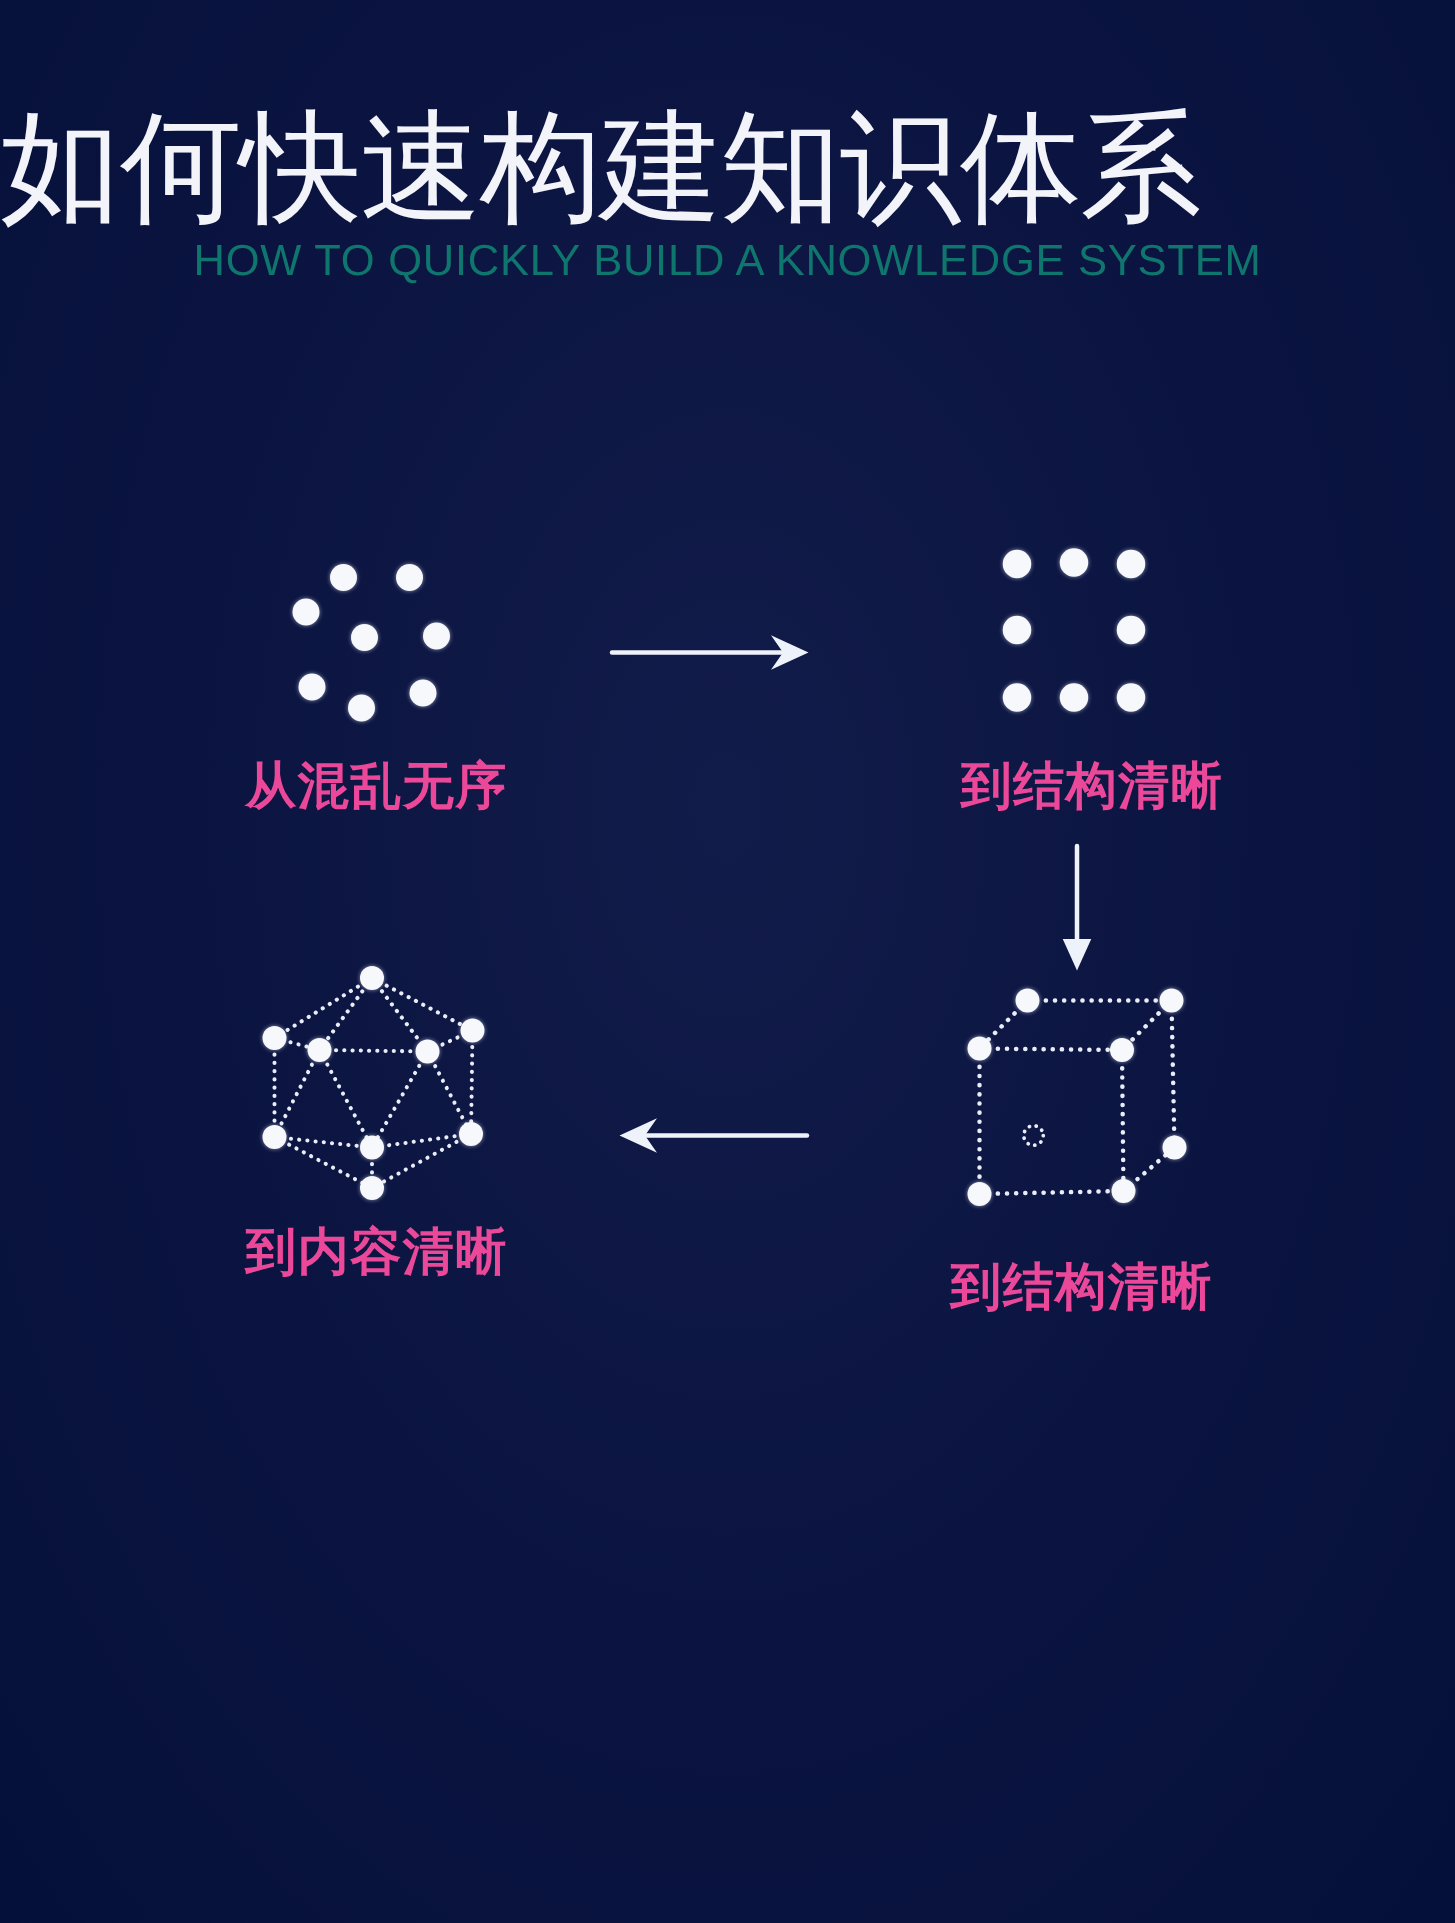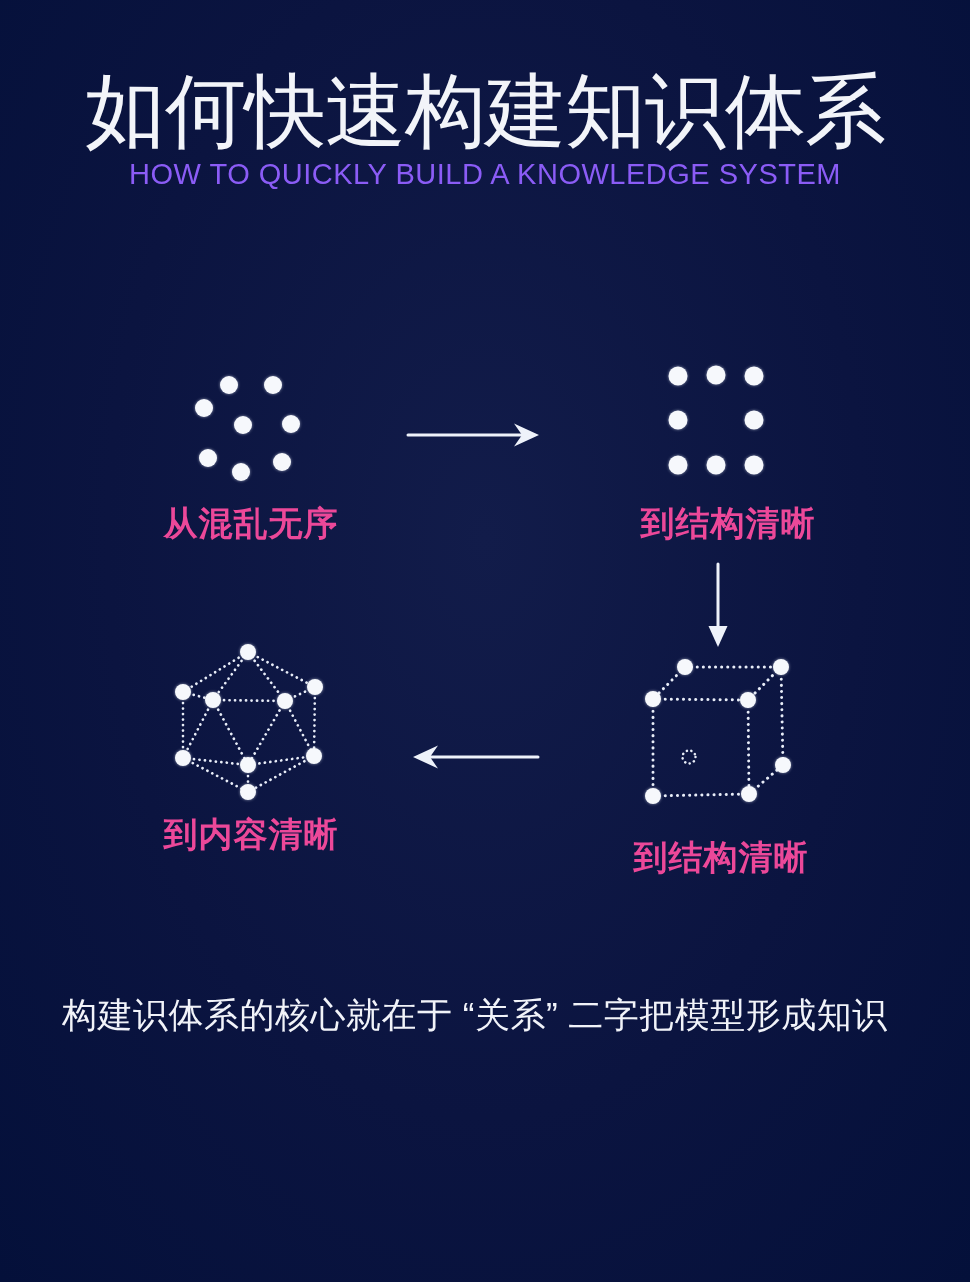"如何快速构建知识体系" .page-title { text-align: center -> none }
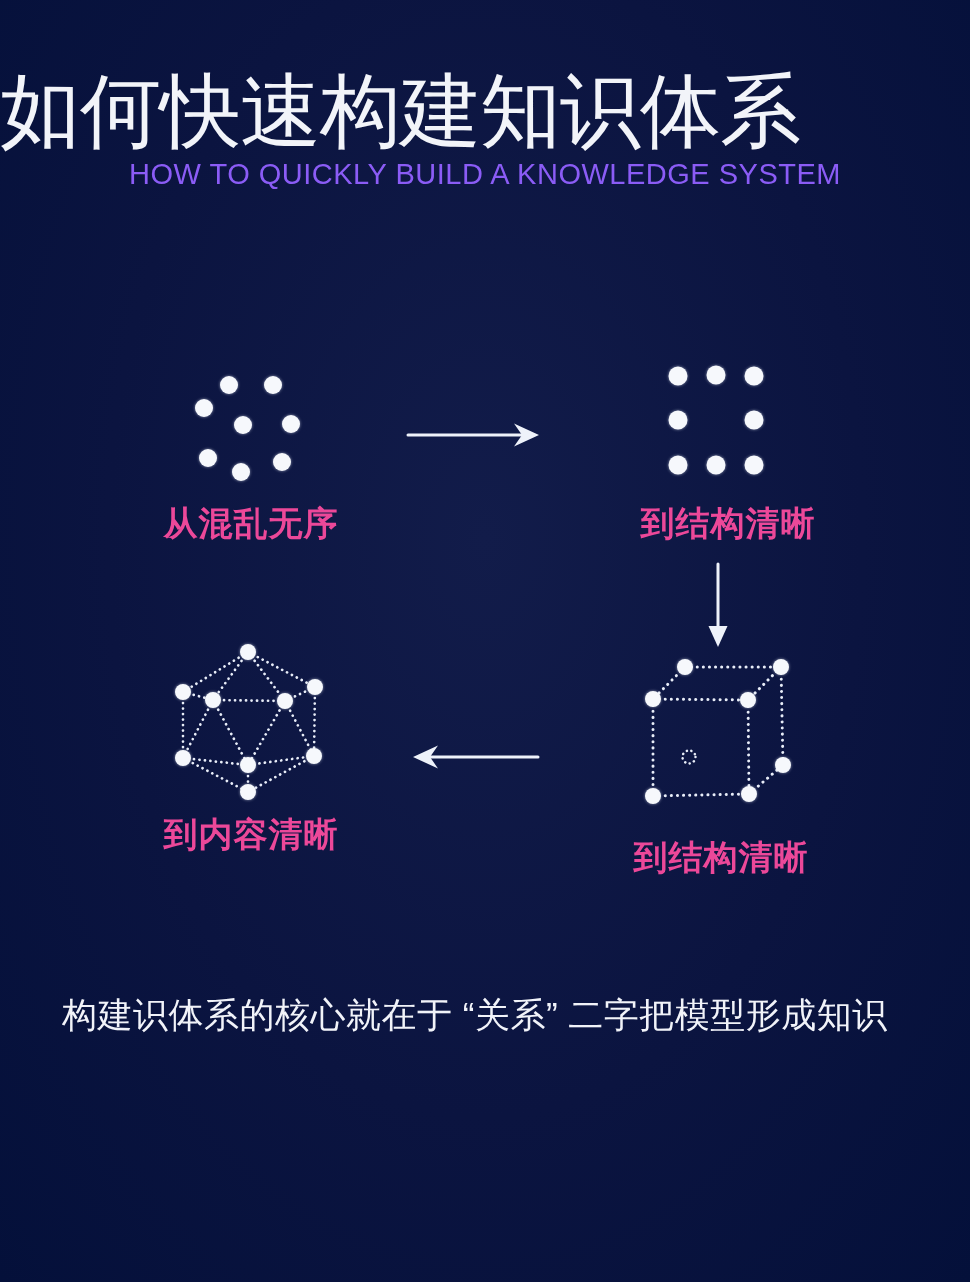"HOW TO QUICKLY BUILD A" .page-subtitle { color: #8b5cf6 -> #0f766e }
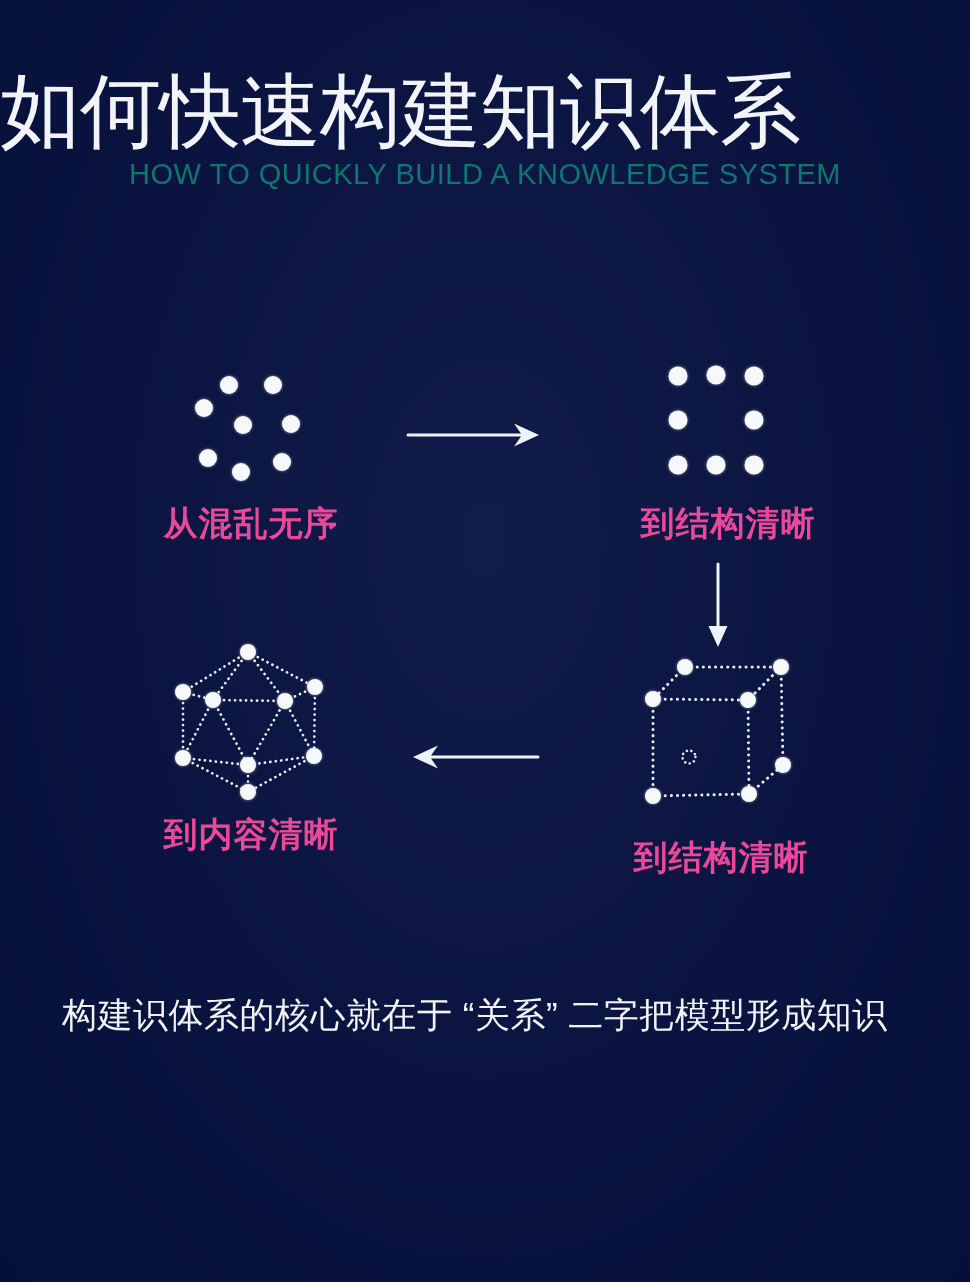"构建识体系的核心就在于 “关系” 二字把模型形成知识" div { html: <div>构建识体系的核心就在于 “关系” 二字把模型形成知识</div> -> none }
